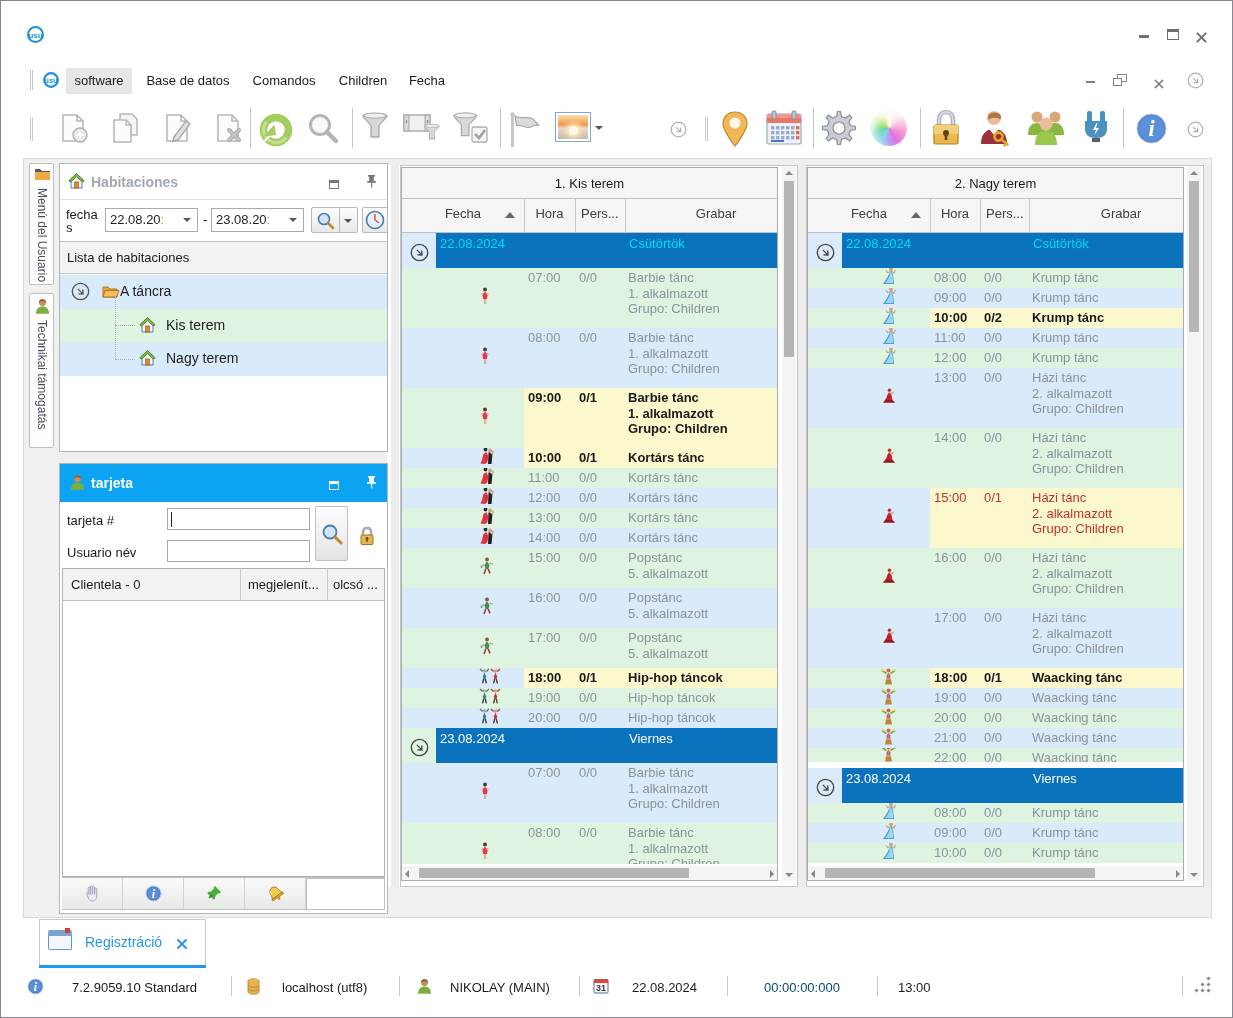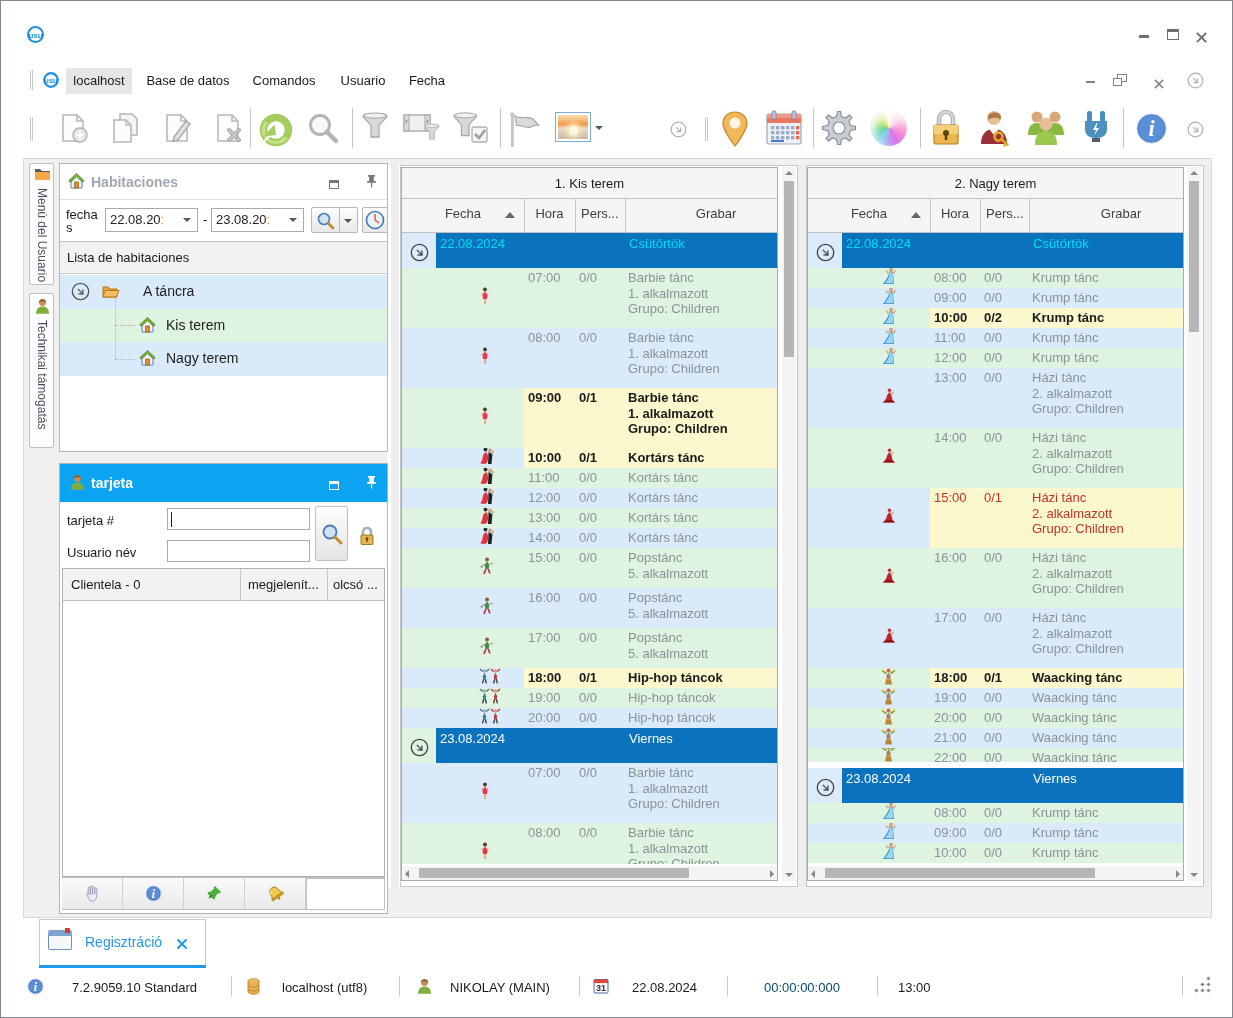"localhost" div.abs { text: localhost -> software }
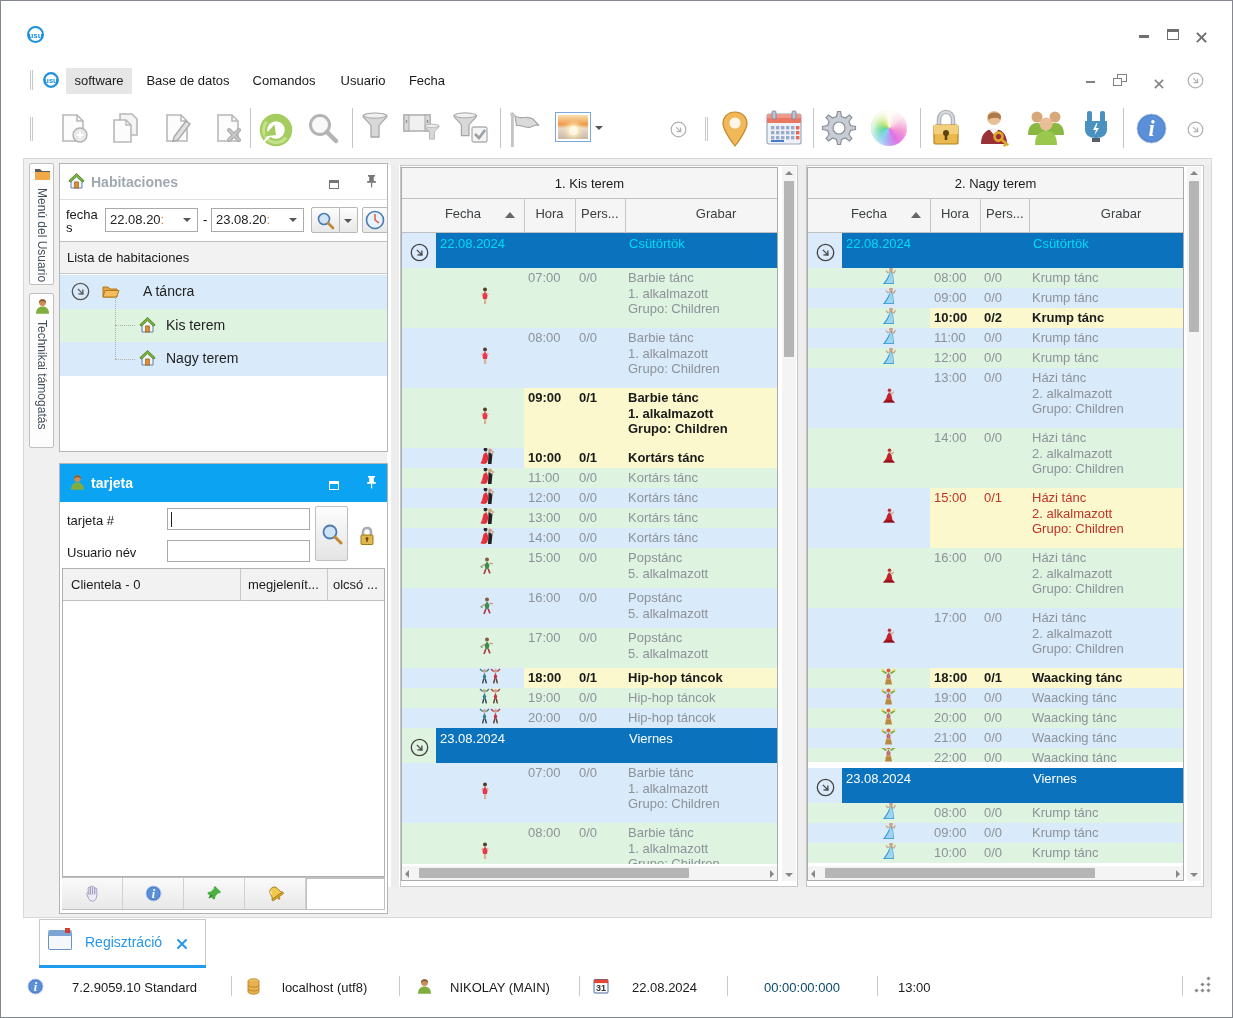"Usuario" div.abs { text: Usuario -> Children }
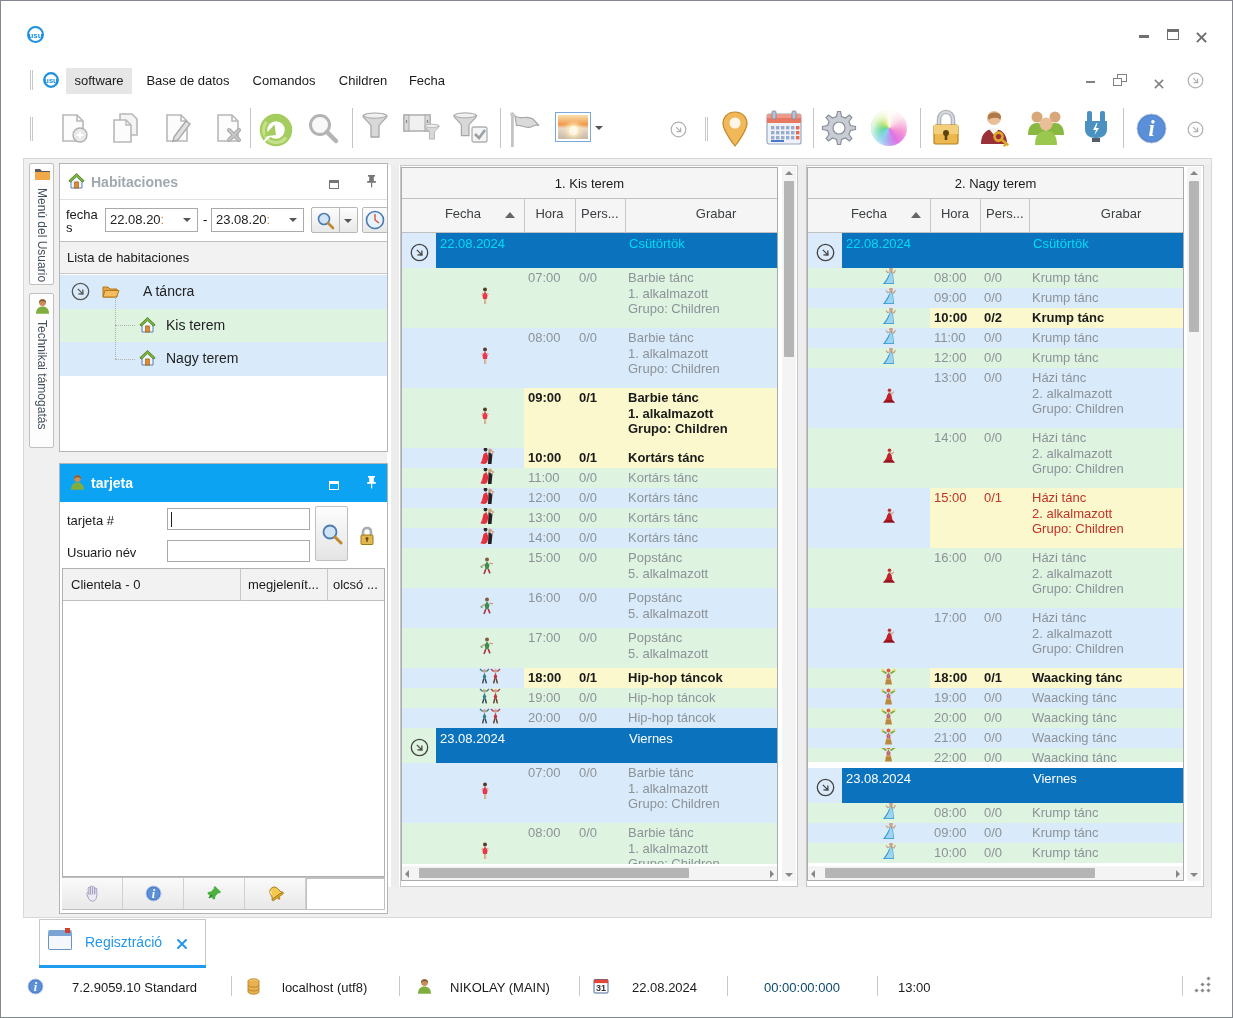"A táncra" span { left: 83px -> 60px }
